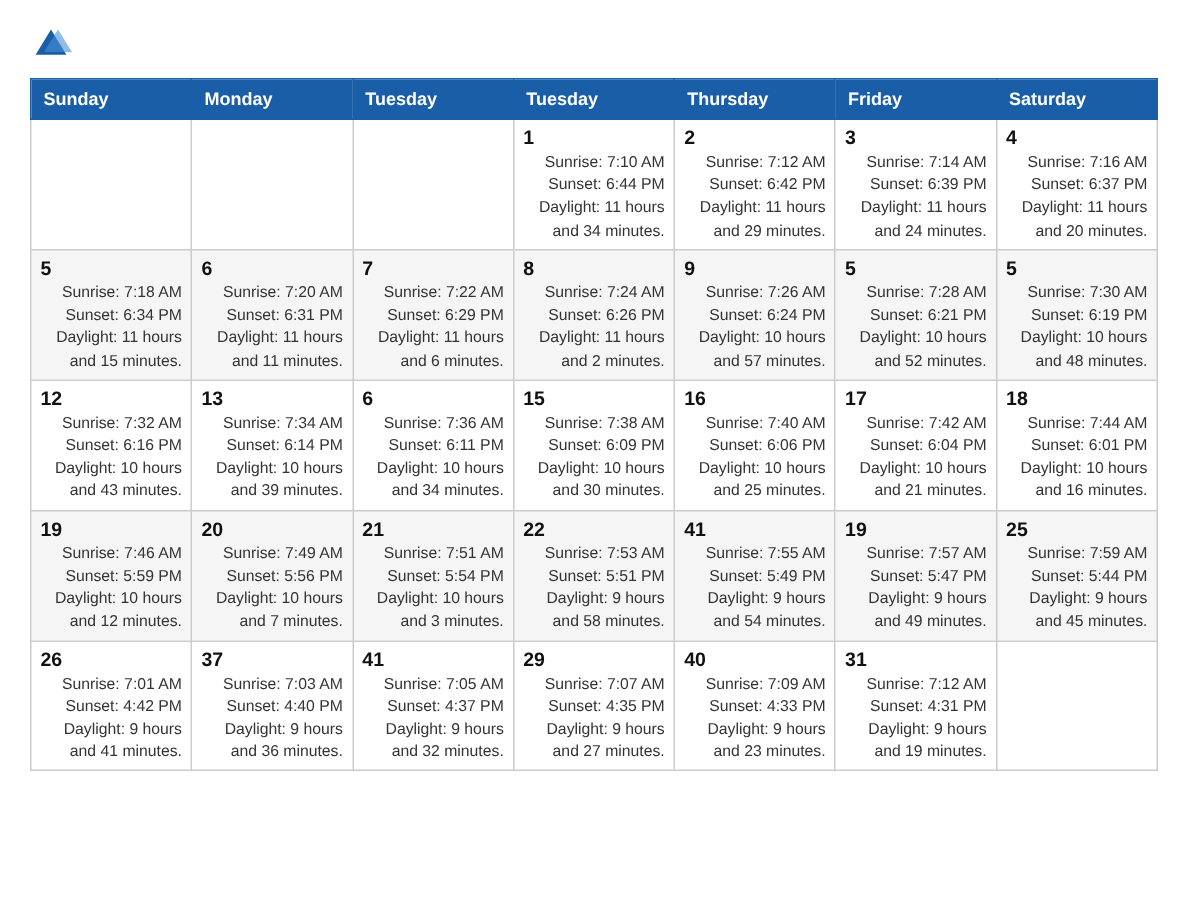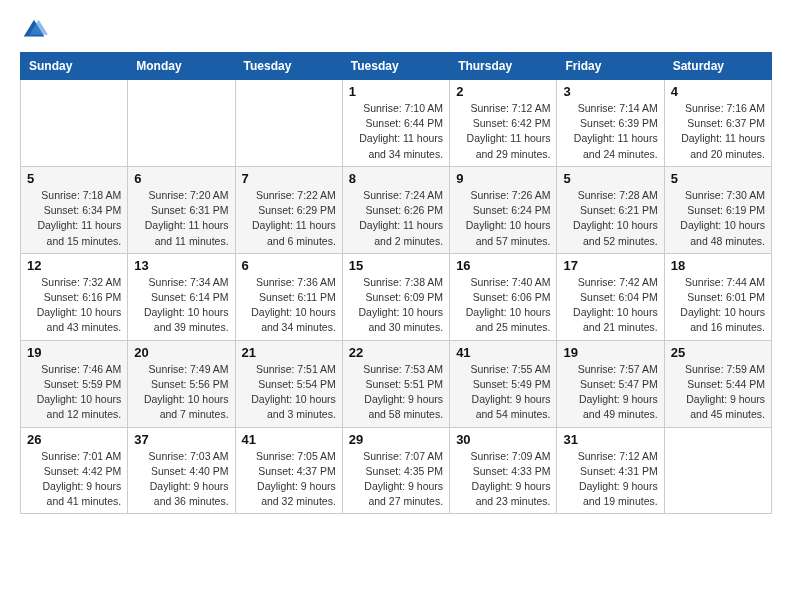"30" div.day-number { text: 30 -> 40 }
